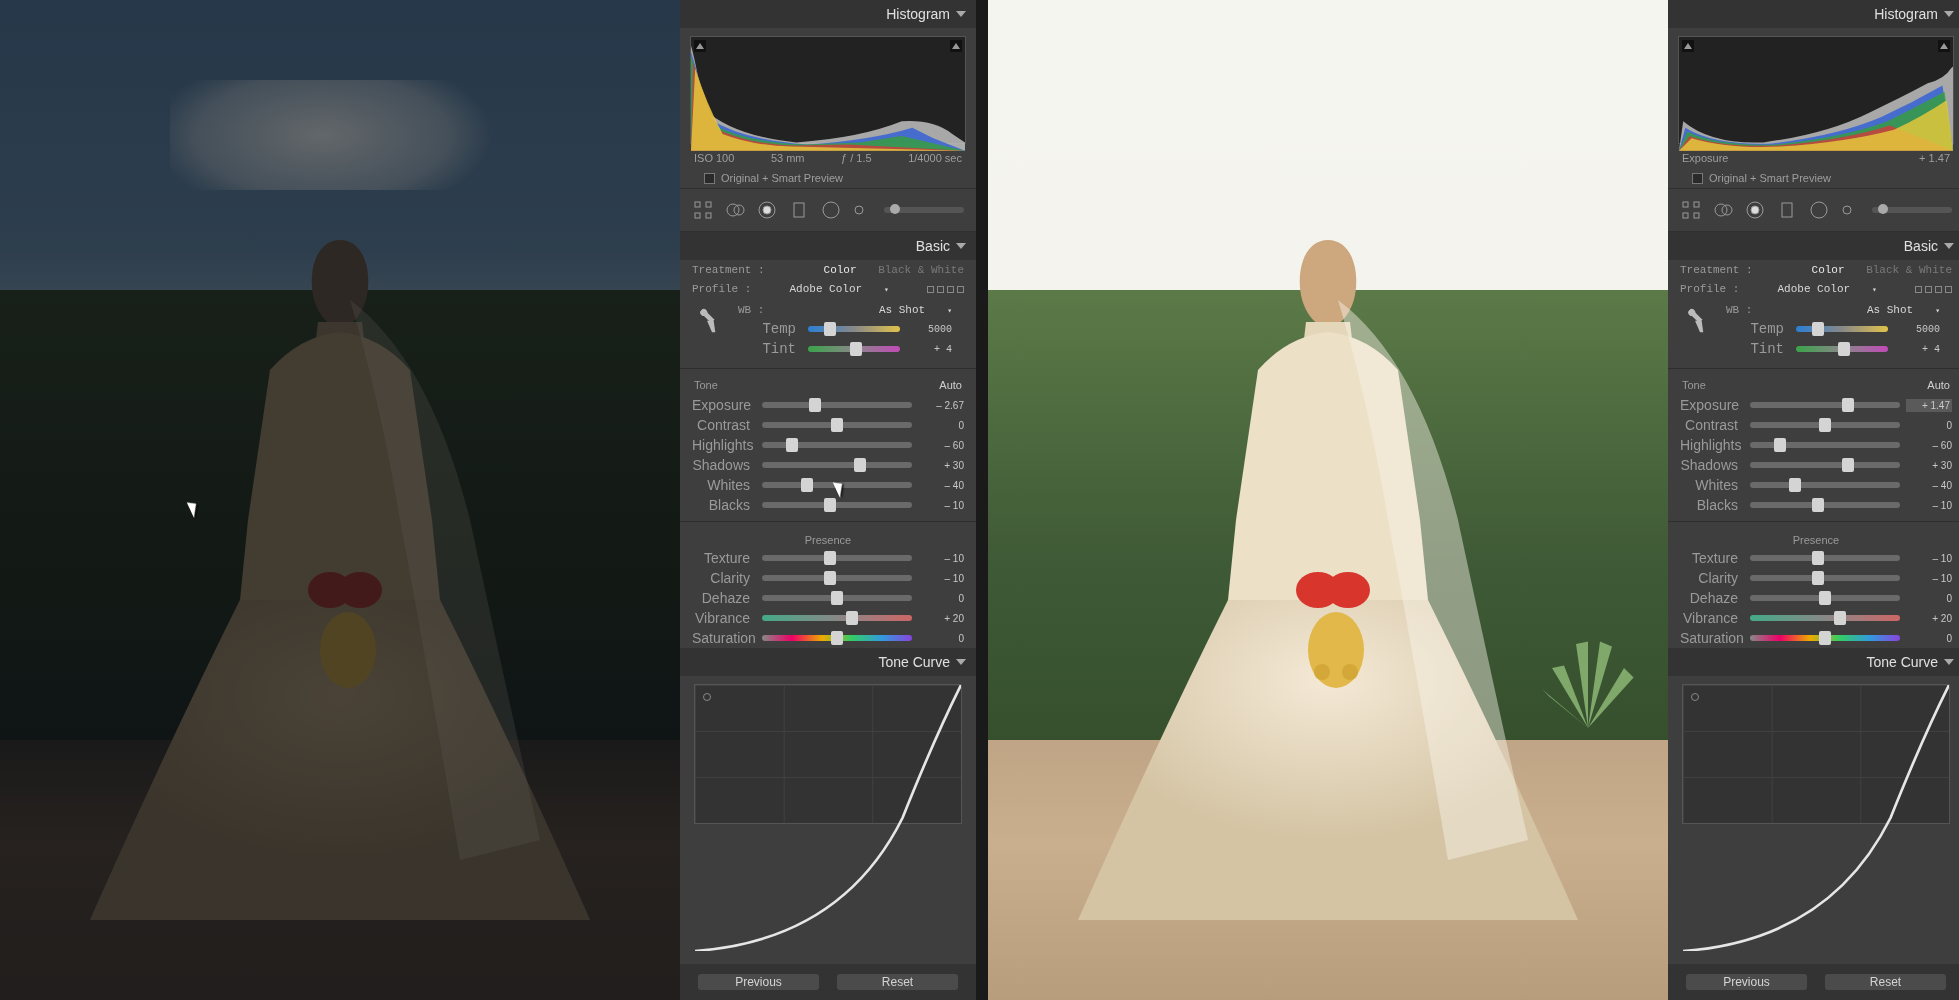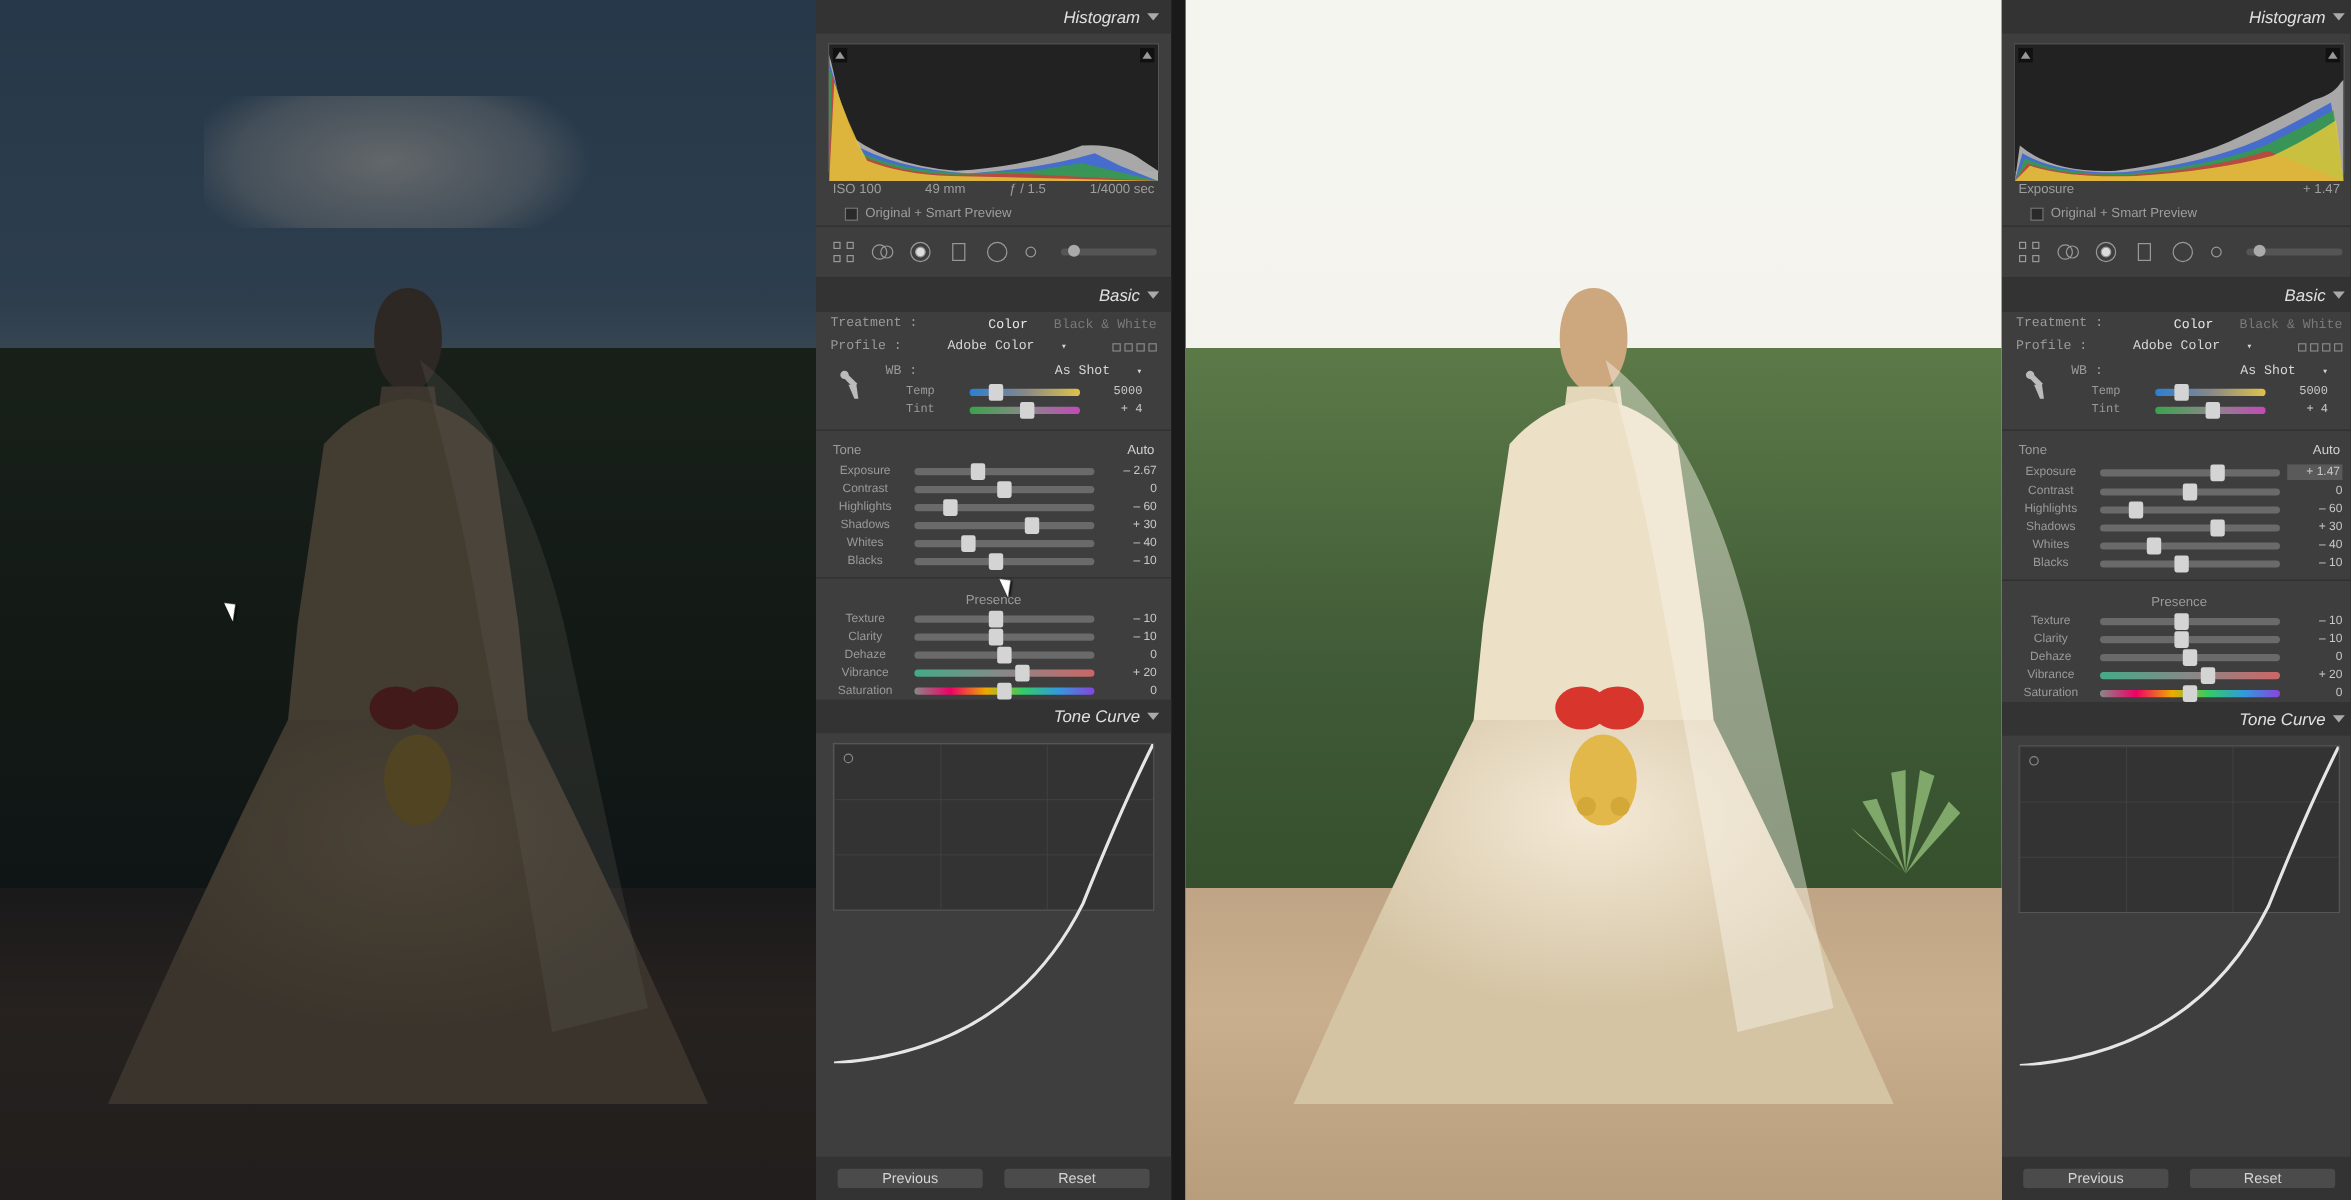"Histogram" .section-header { font-style: italic -> none }
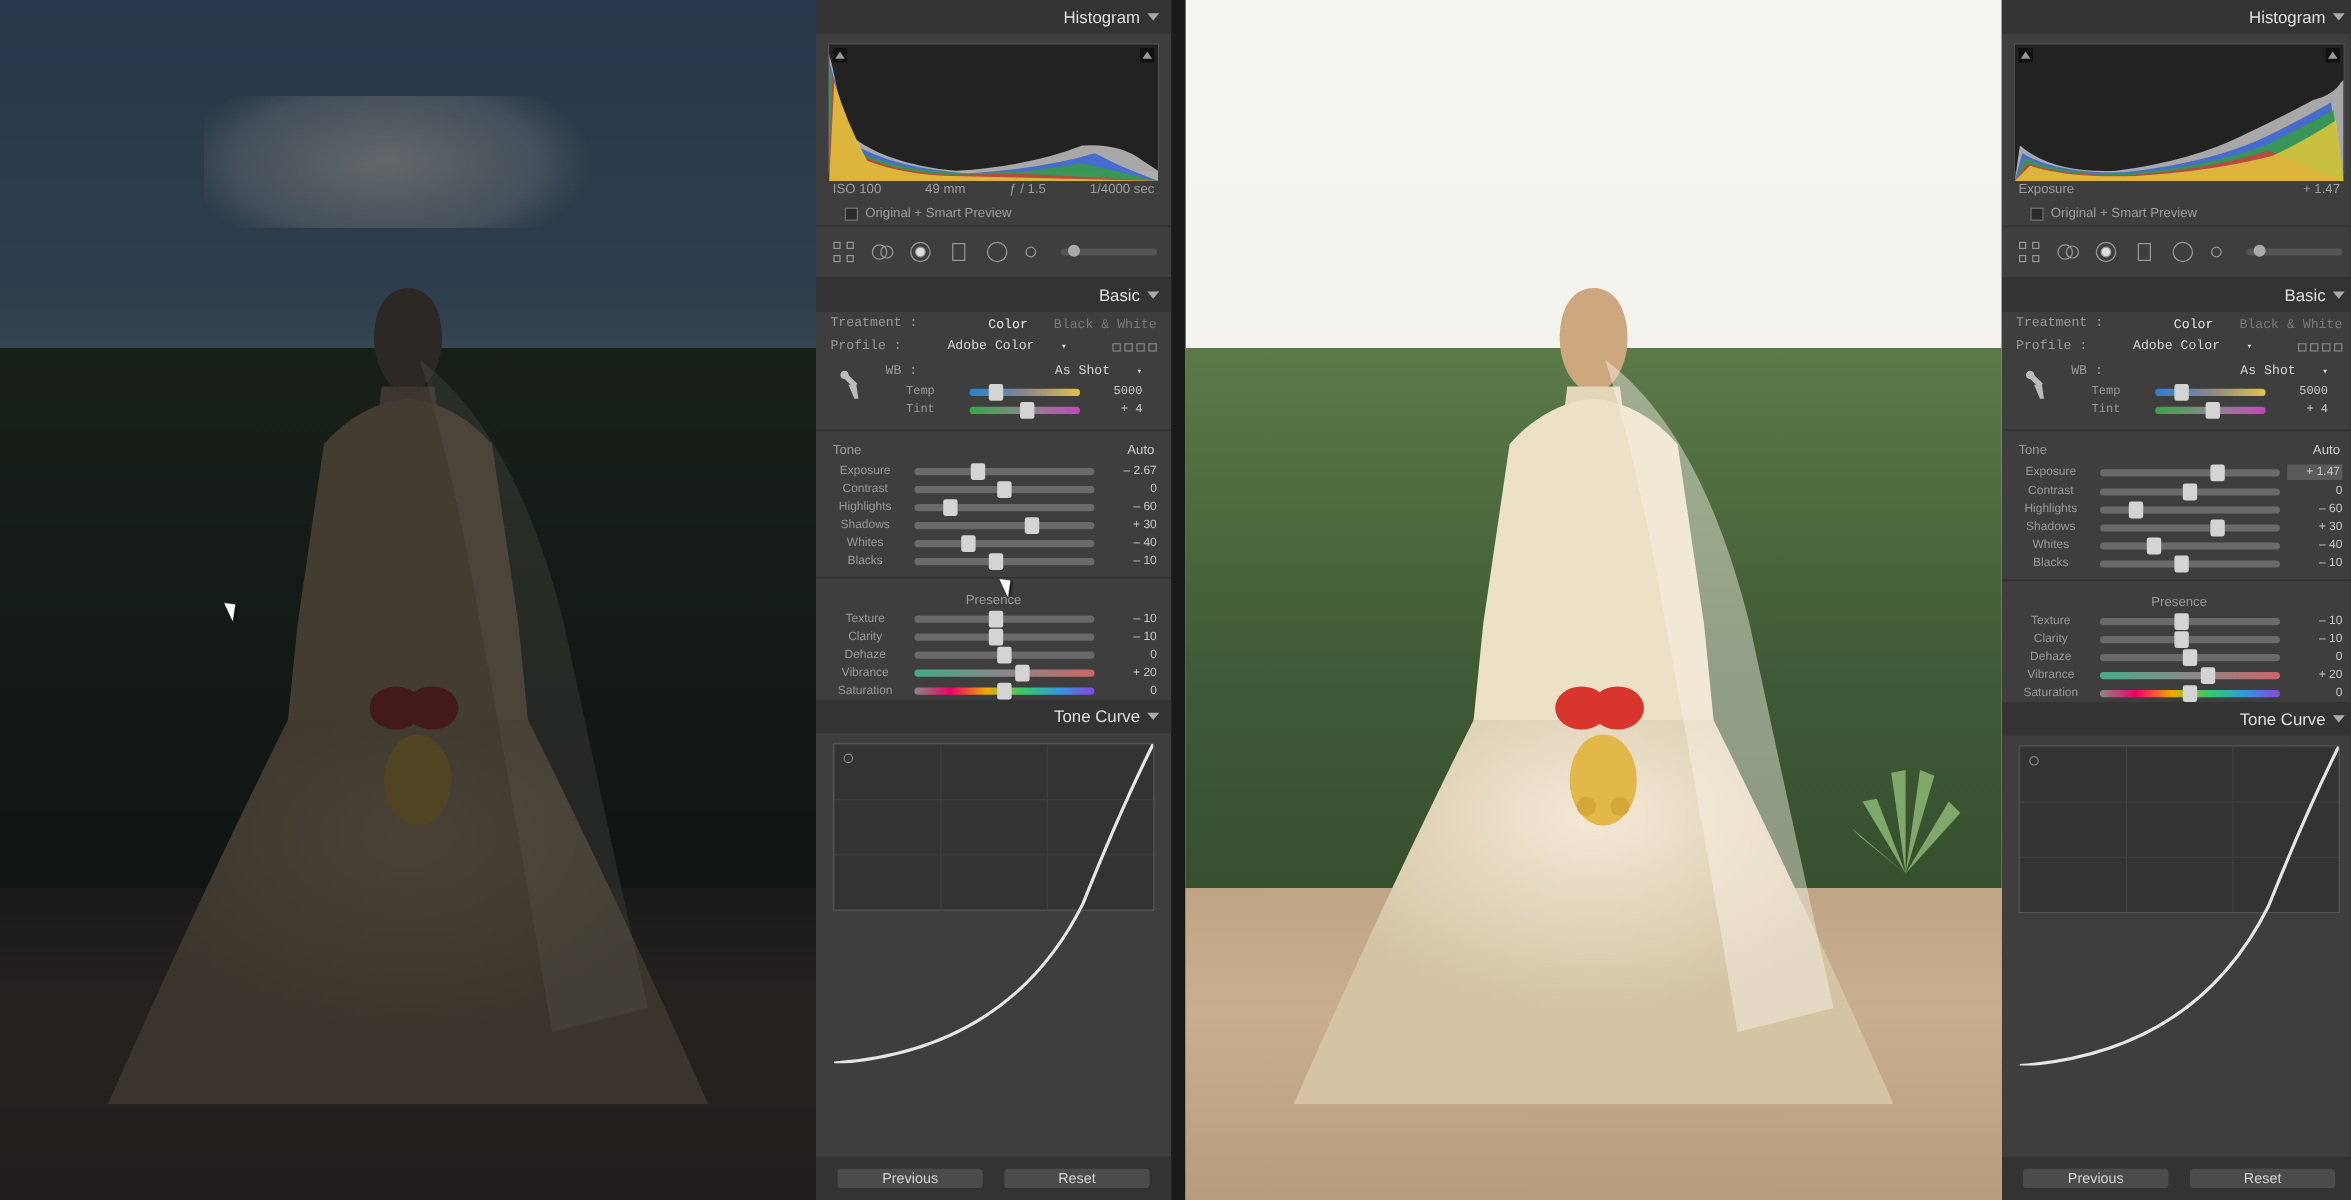"49 mm" span { text: 49 -> 53 }
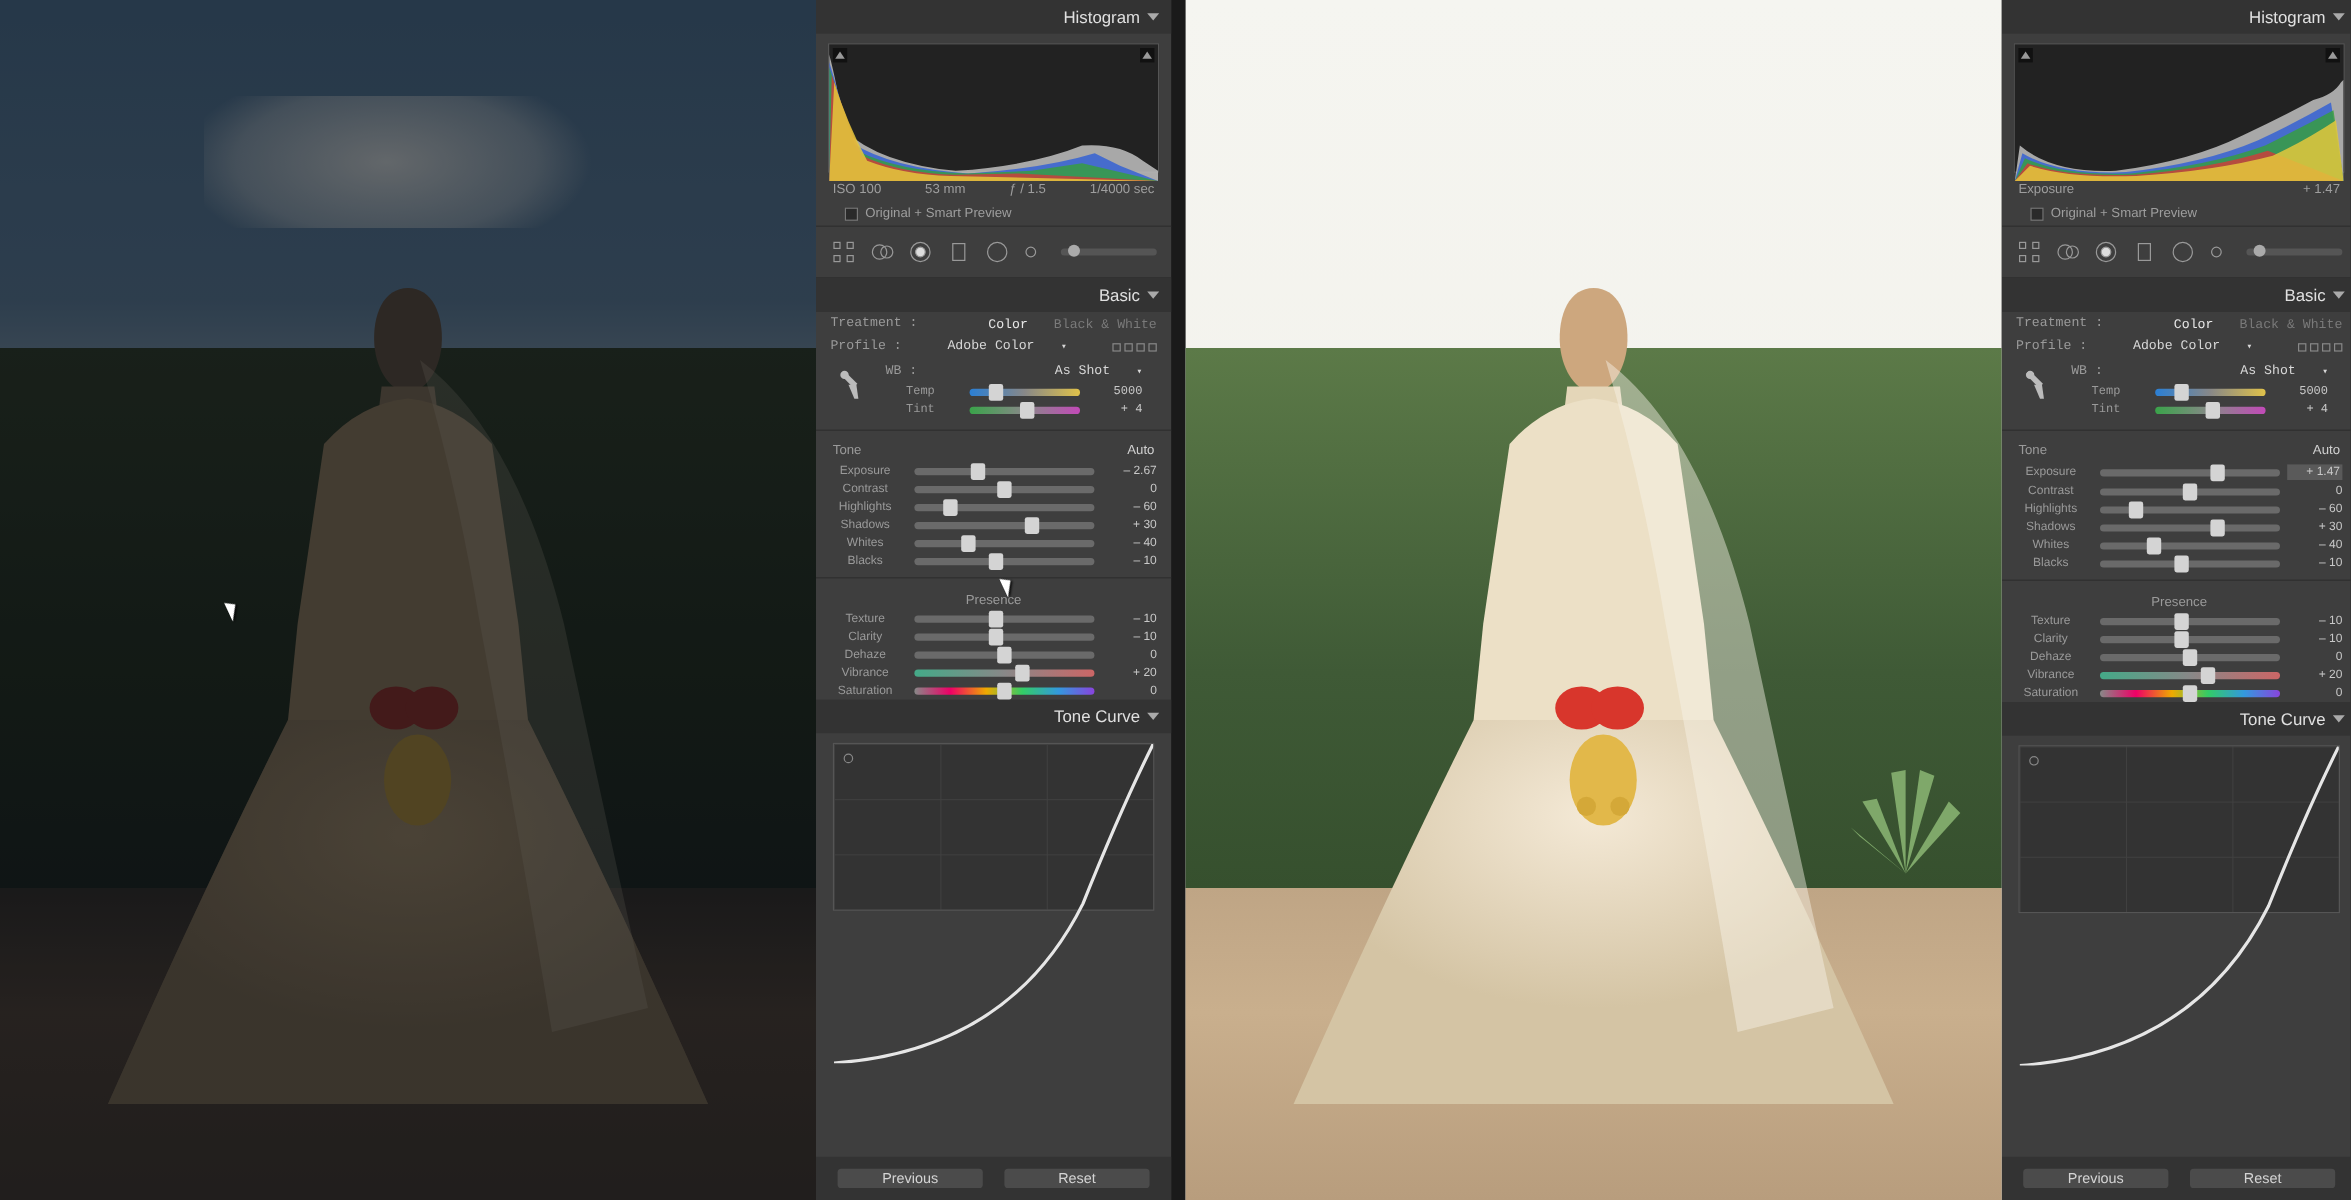"Temp" .slider-row .sl-label { font-size: 10px -> 14px; text-align: center -> right }
